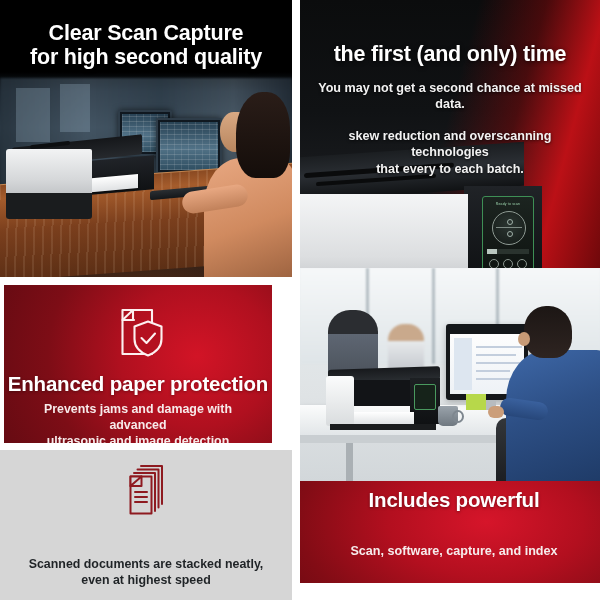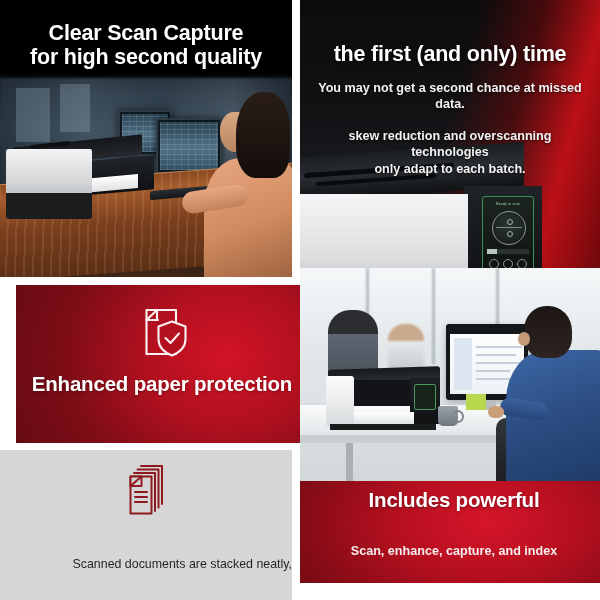"only adapt to each batch." span { text: only adapt -> that every }
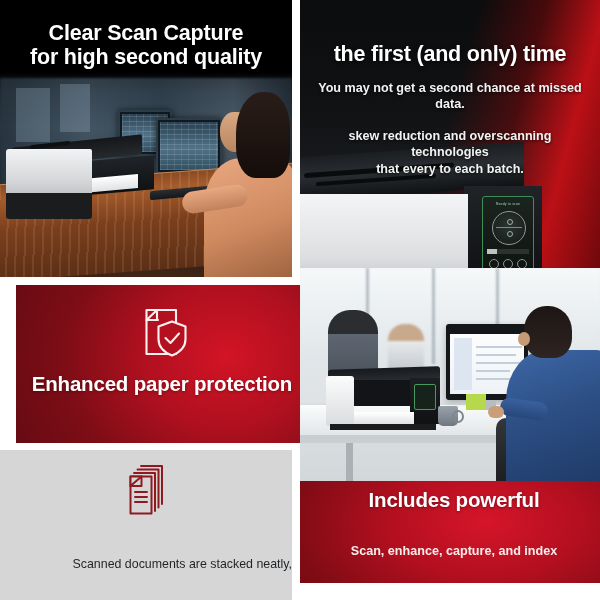"Enhanced paper protection" #p3 { left: 16px -> 4px; width: 292px -> 268px }
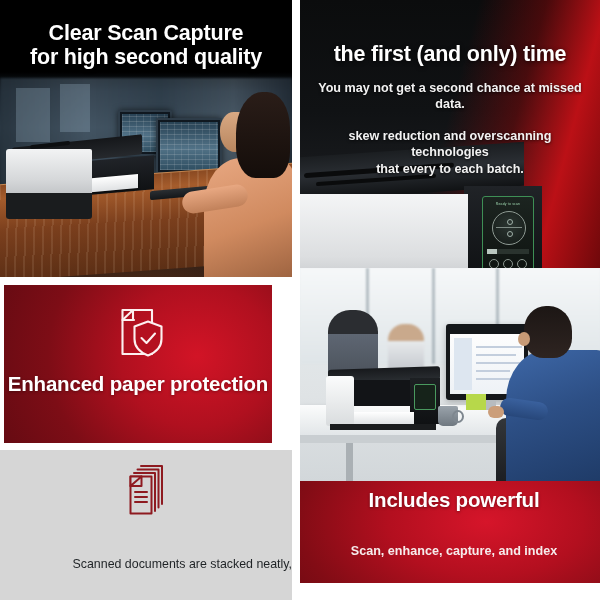"Prevents jams and damage with" div.sub { html: none -> <div> <span>Prevents jams and damage with advanced</span><br> <span>ultrasonic and image detection</span> </div> }
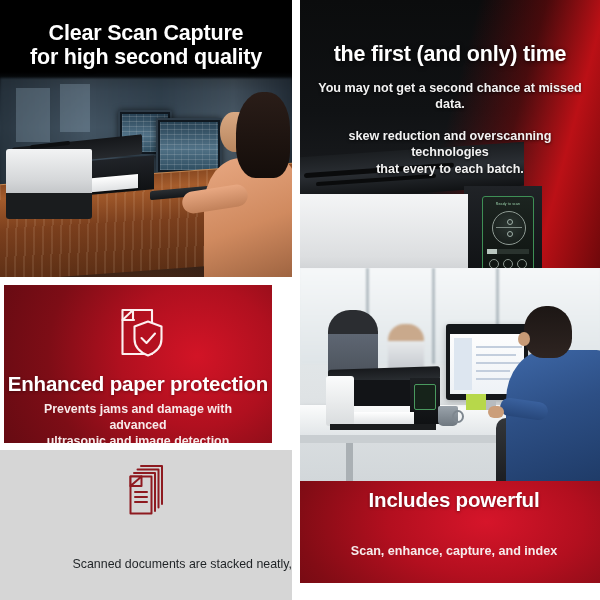"Scan, enhance, capture, and index" span { text: enhance -> software }
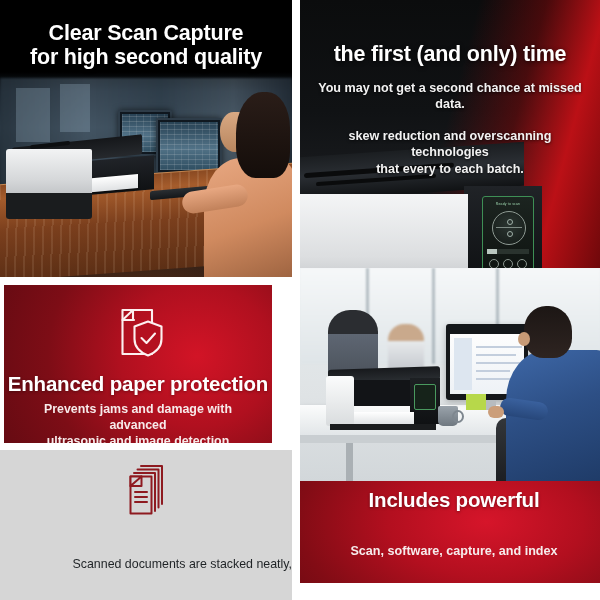"Scanned documents are stacked neatly," #p4 .sub { font-weight: 400 -> 700; text-align: right -> none }
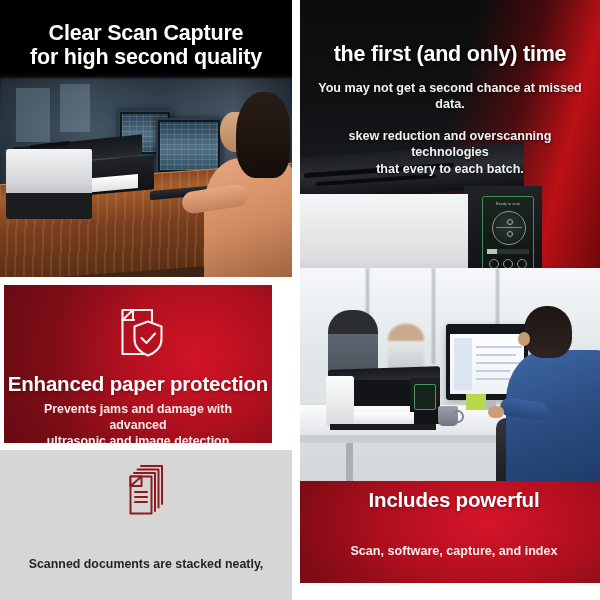"even at highest speed" span { html: none -> <span>even at highest speed</span> }
